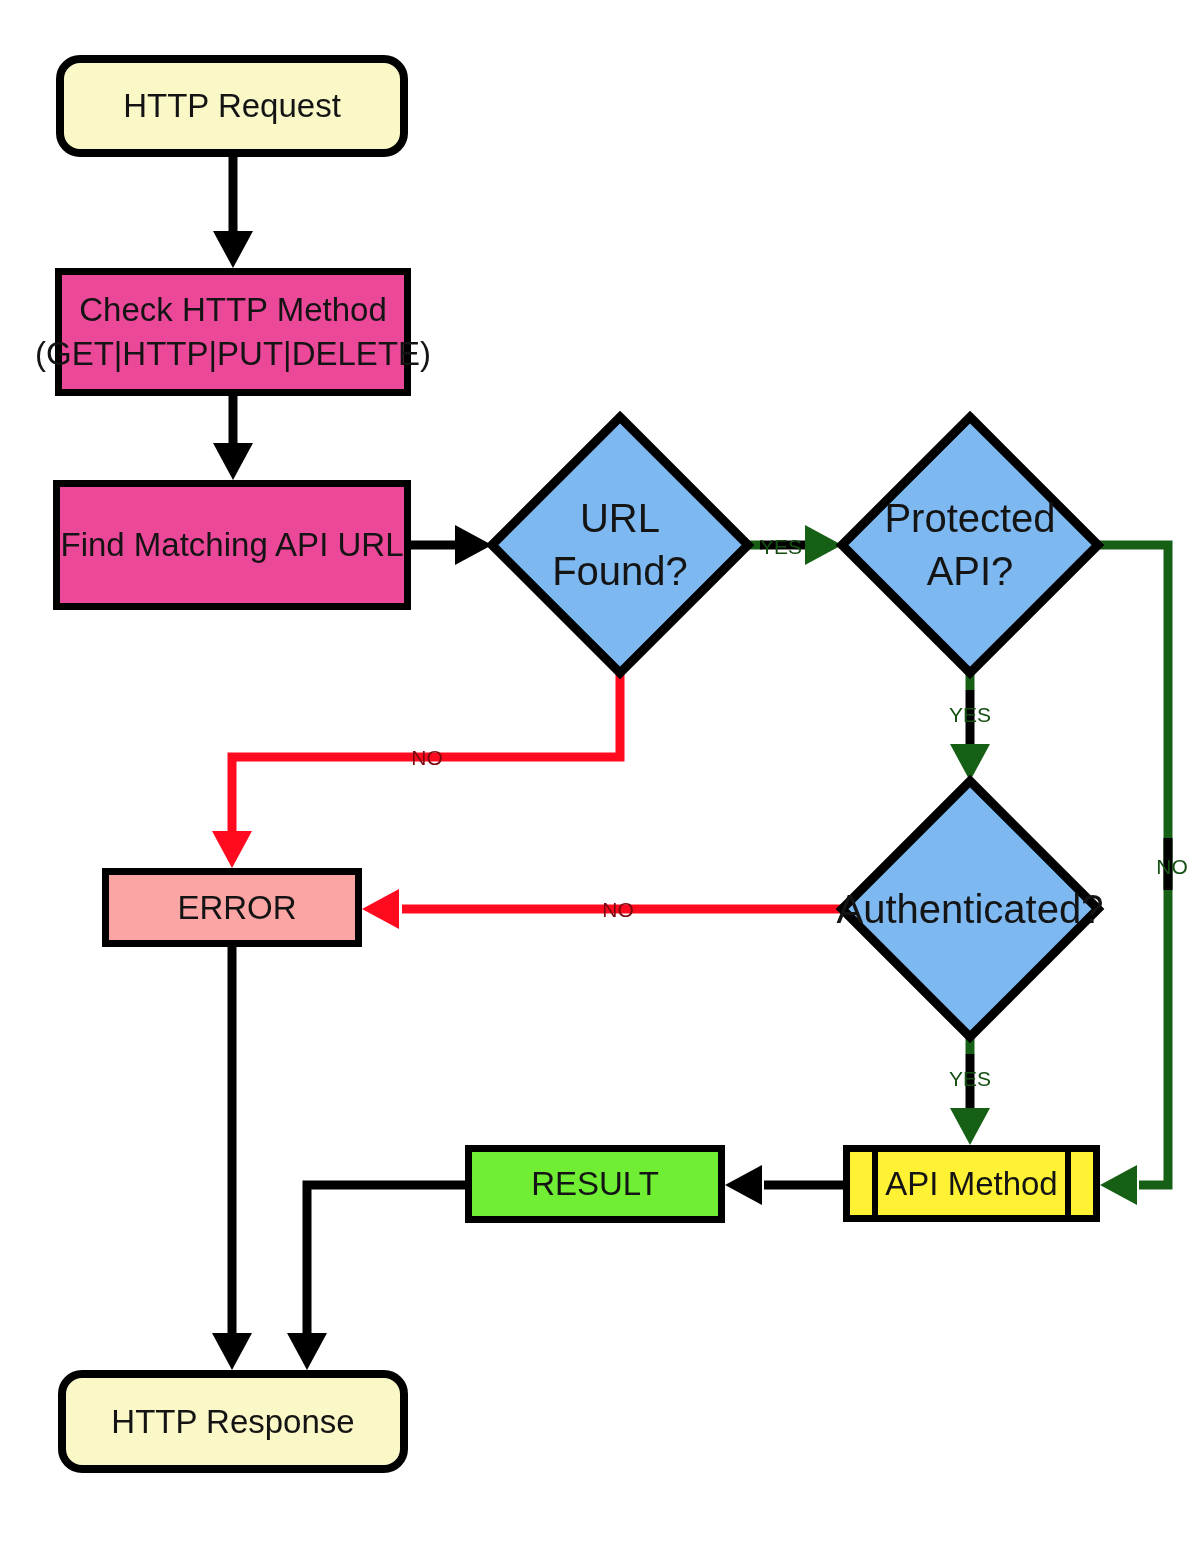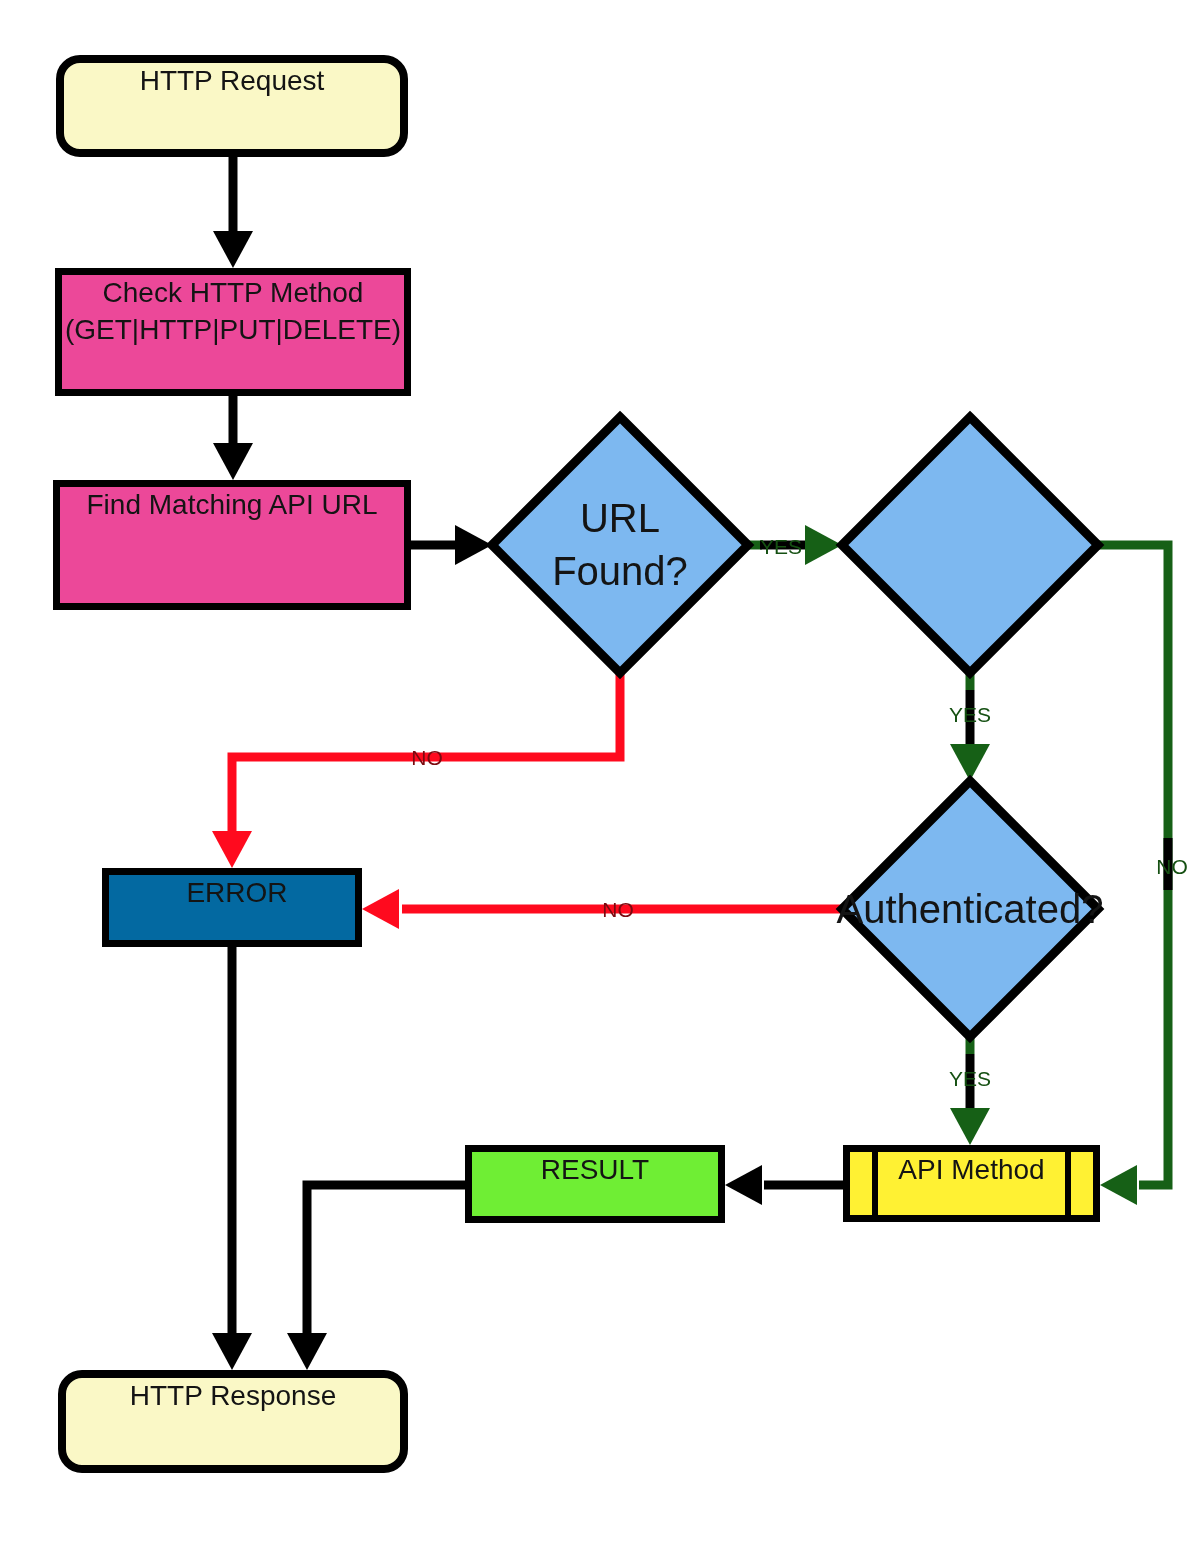"HTTP Request" .node { align-items: none -> center; font-size: 28px -> 33px }
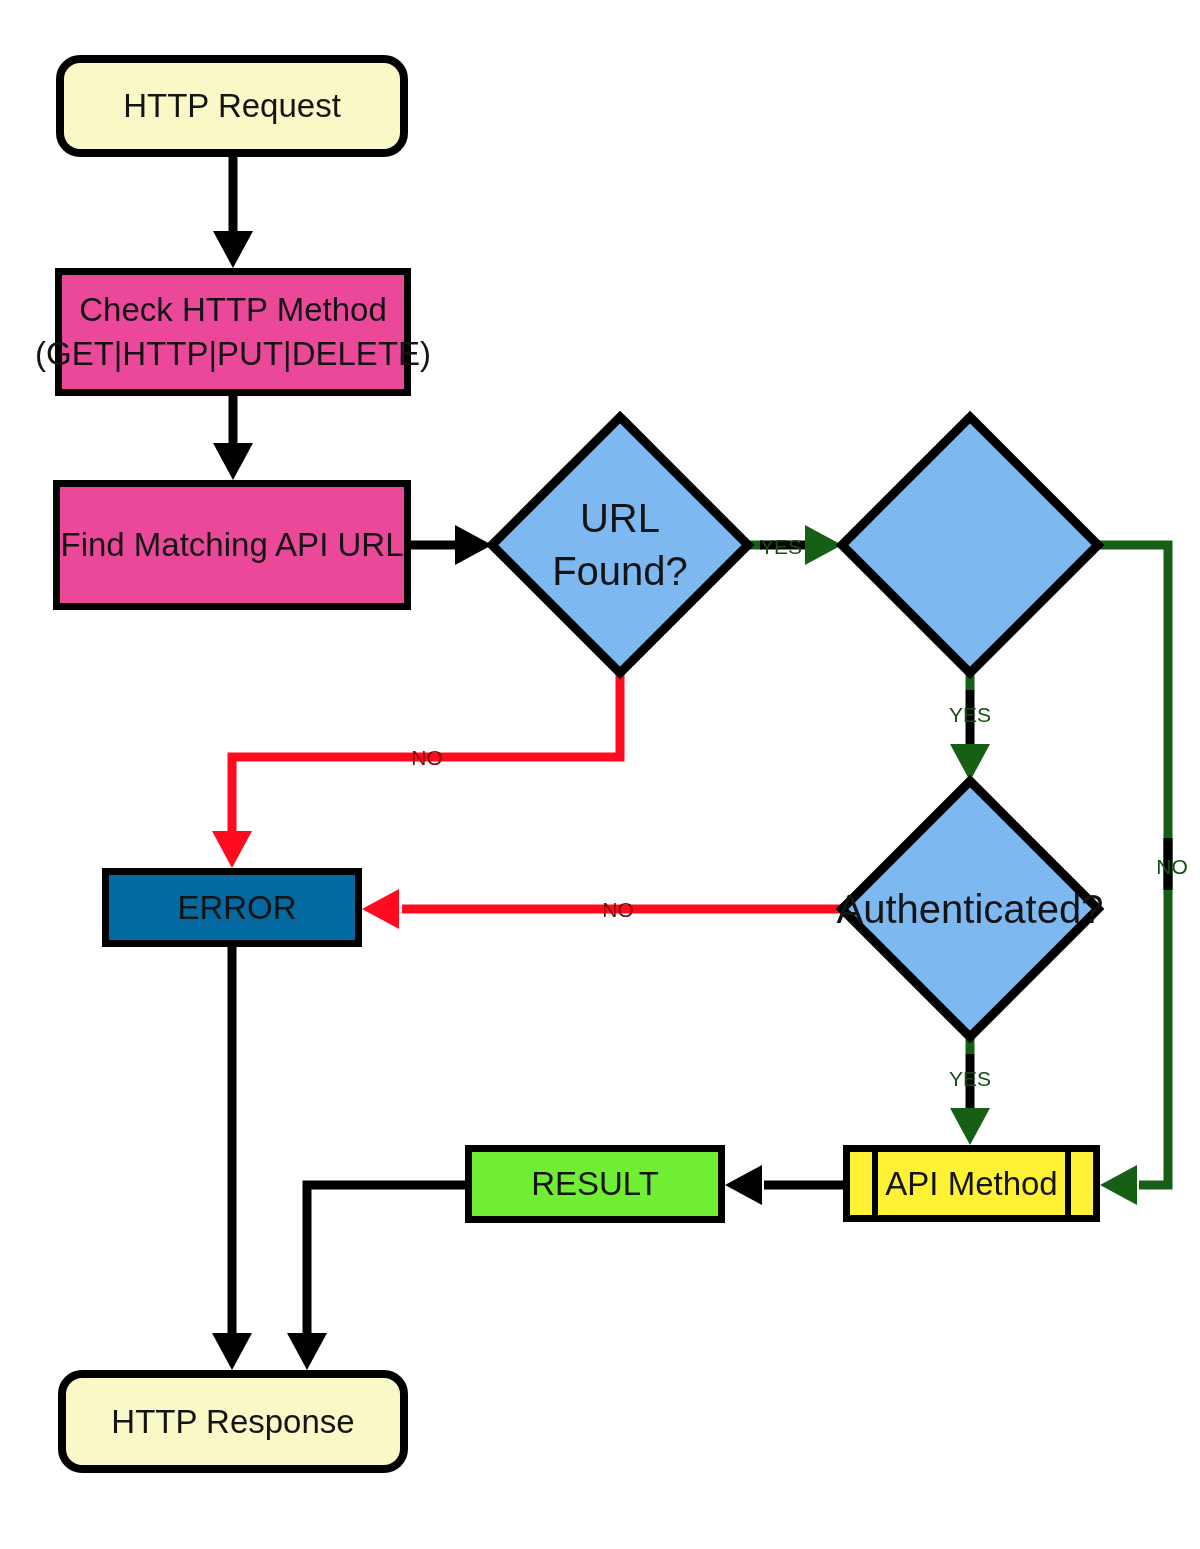"Protected API?" div.diamond-label { html: none -> <div>Protected API?</div> }
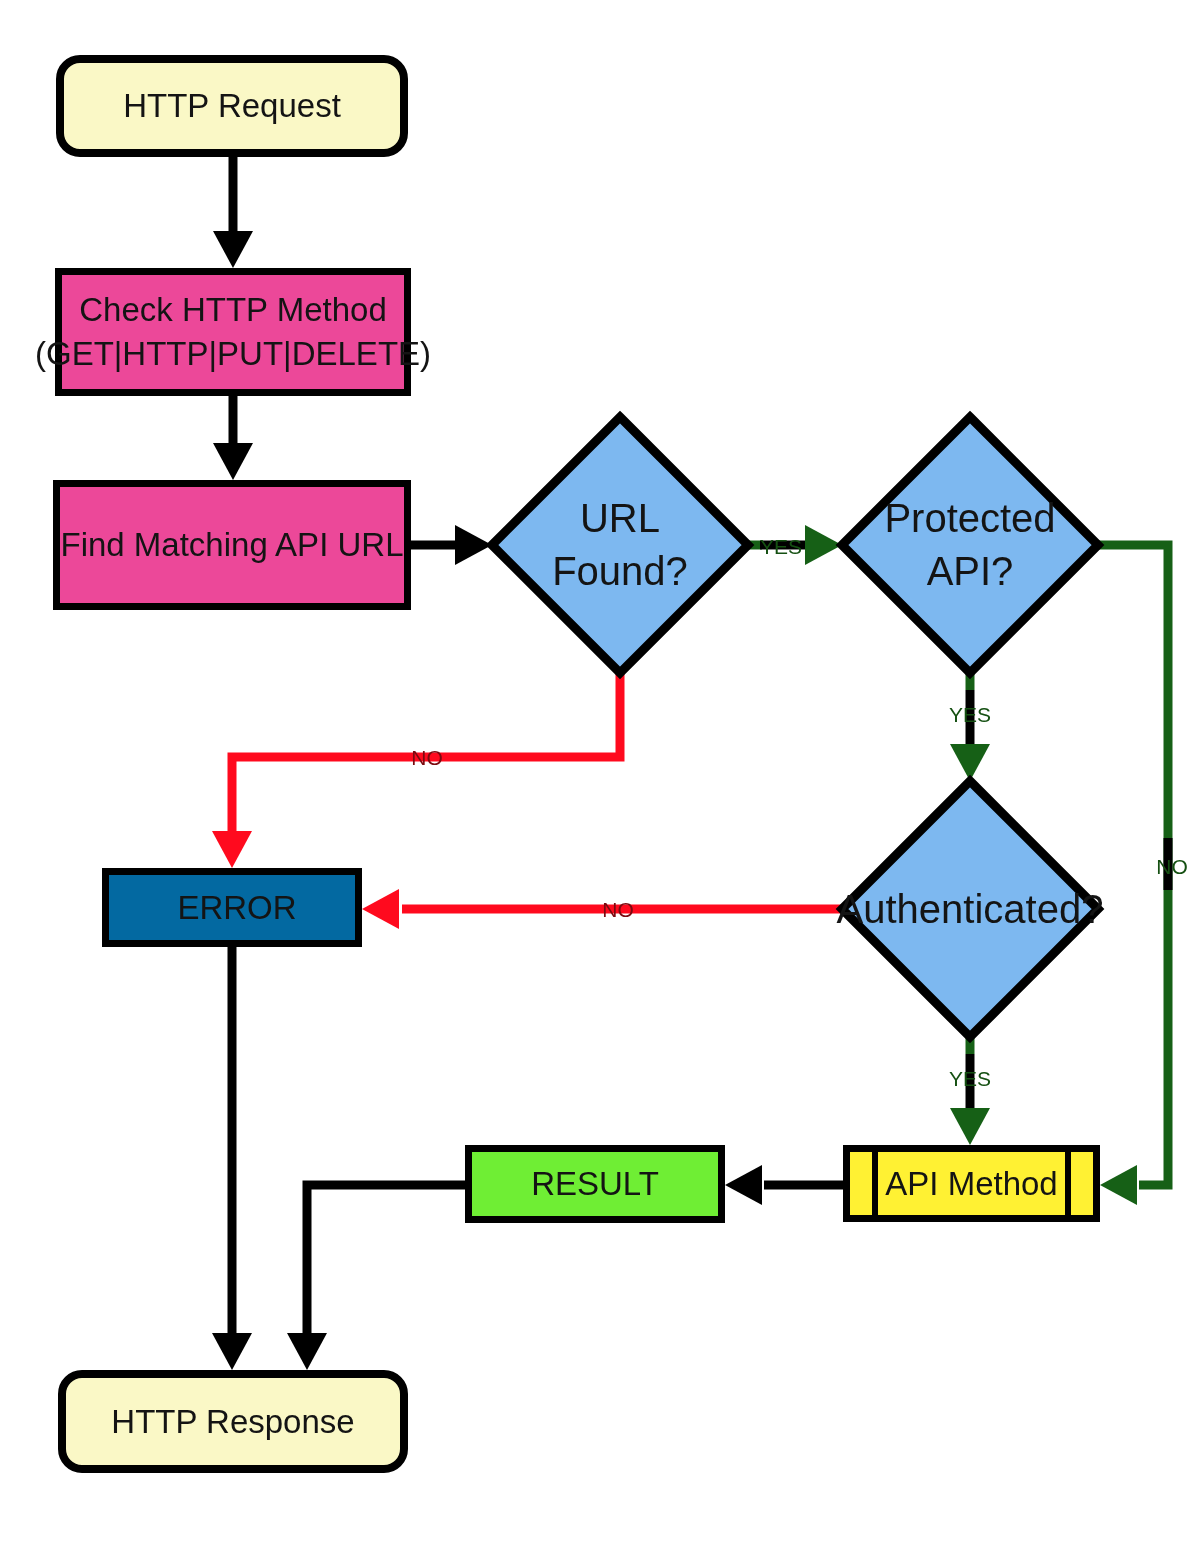"ERROR" .error-box { background: #0369a1 -> #fca5a5 }
